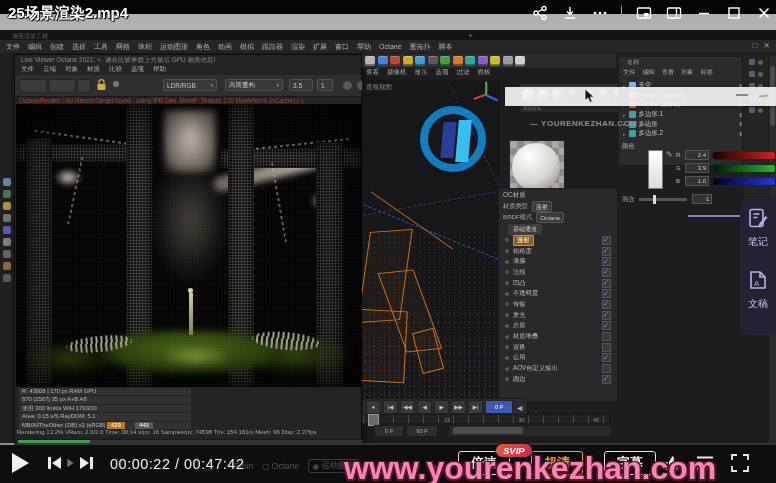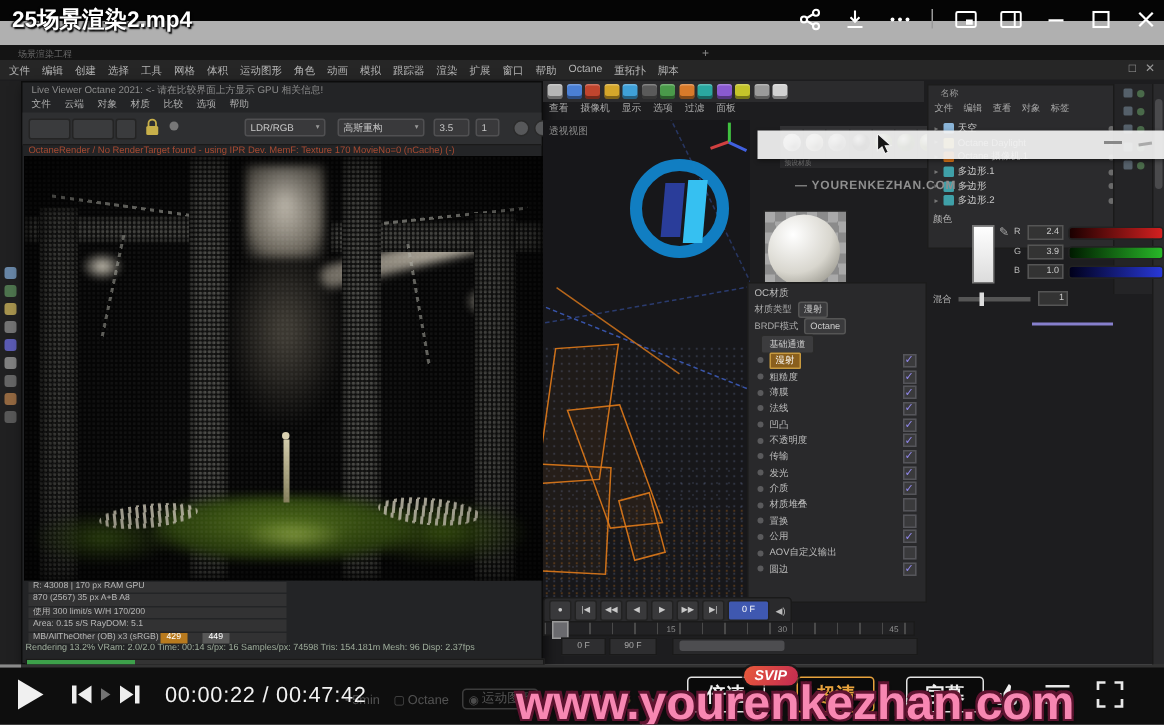"笔记" div.a { html: none -> <div> <span> <svg> <rect></rect> <path></path> <path></path> </svg> </span> <span>笔记</span> <div></div> <span> <svg> <path></path> <path></path> <text>A</text> </svg> </span> <span>文稿</span> </div> }
